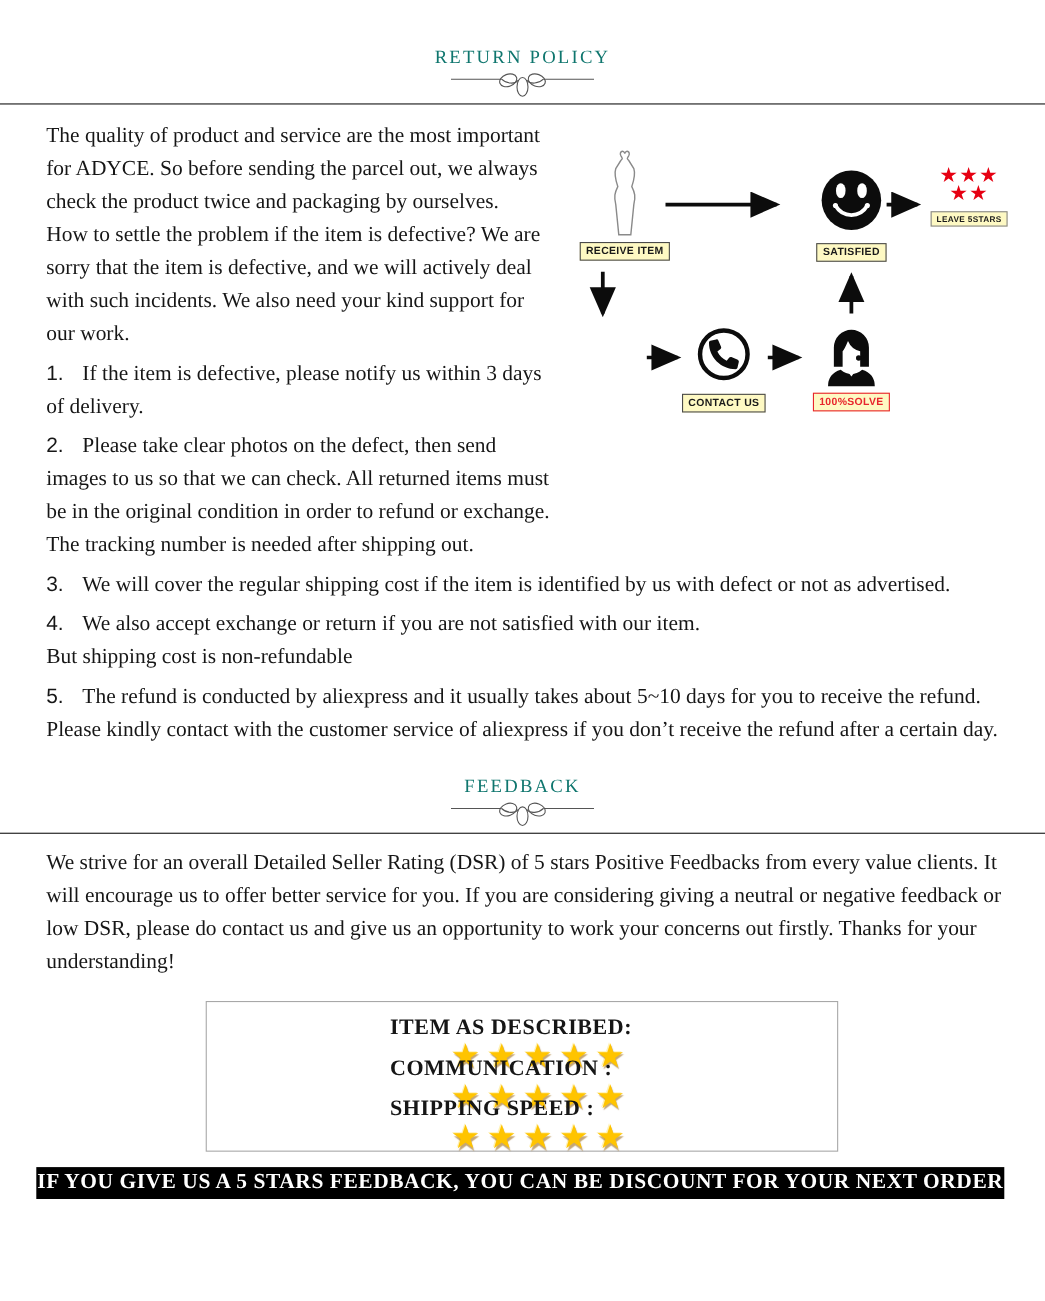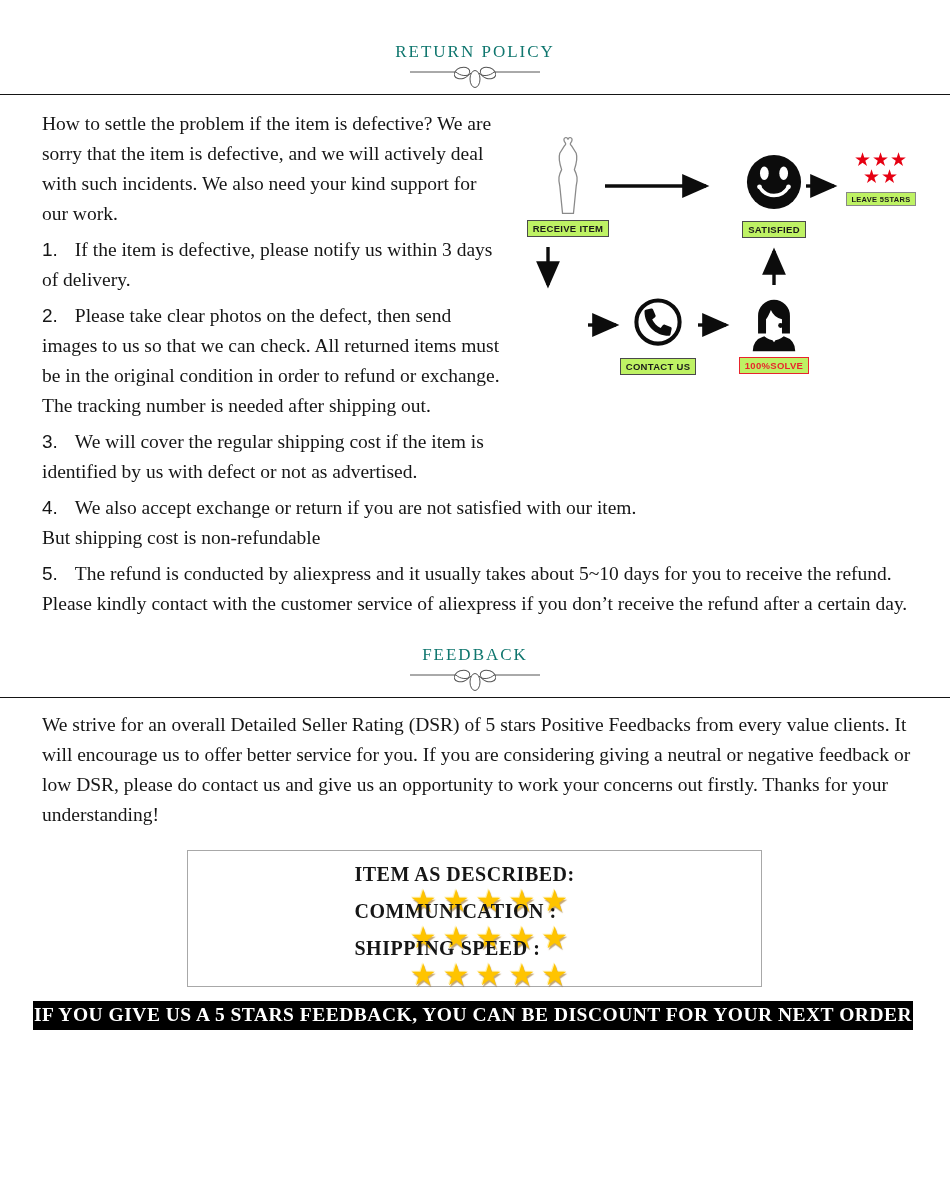"The quality of product and" p.body-text { html: none -> <p>The quality of product and service are the most important for ADYCE. So before sending the parcel out, we always check the product twice and packaging by ourselves.</p> }
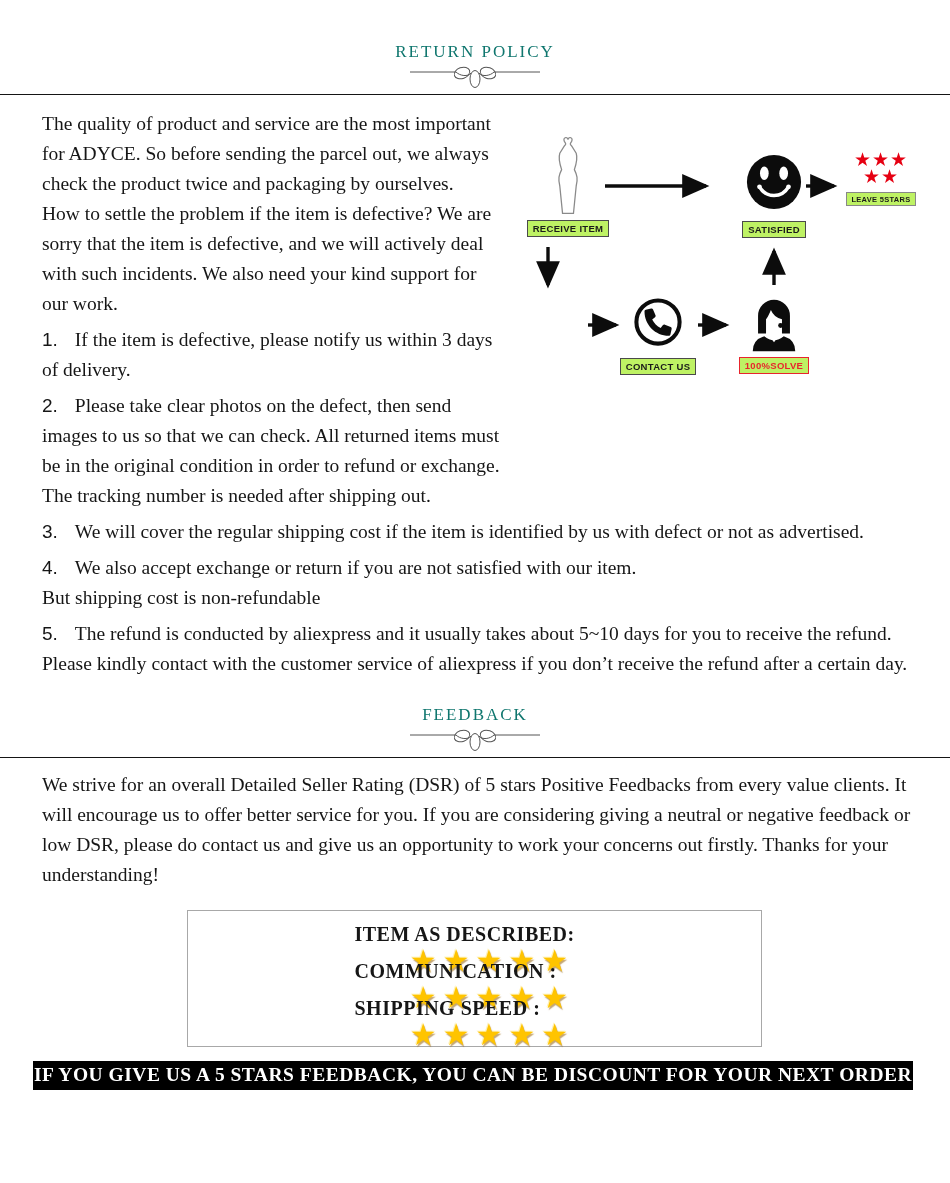"LEAVE 5STARS" .tag { background: #bef264 -> #fef9c3 }
